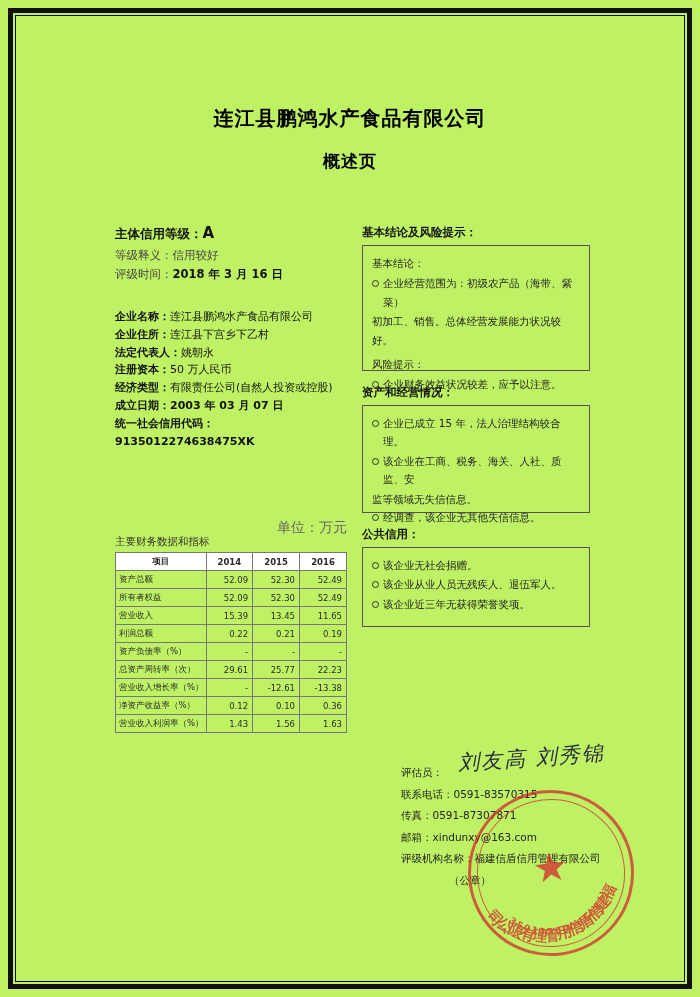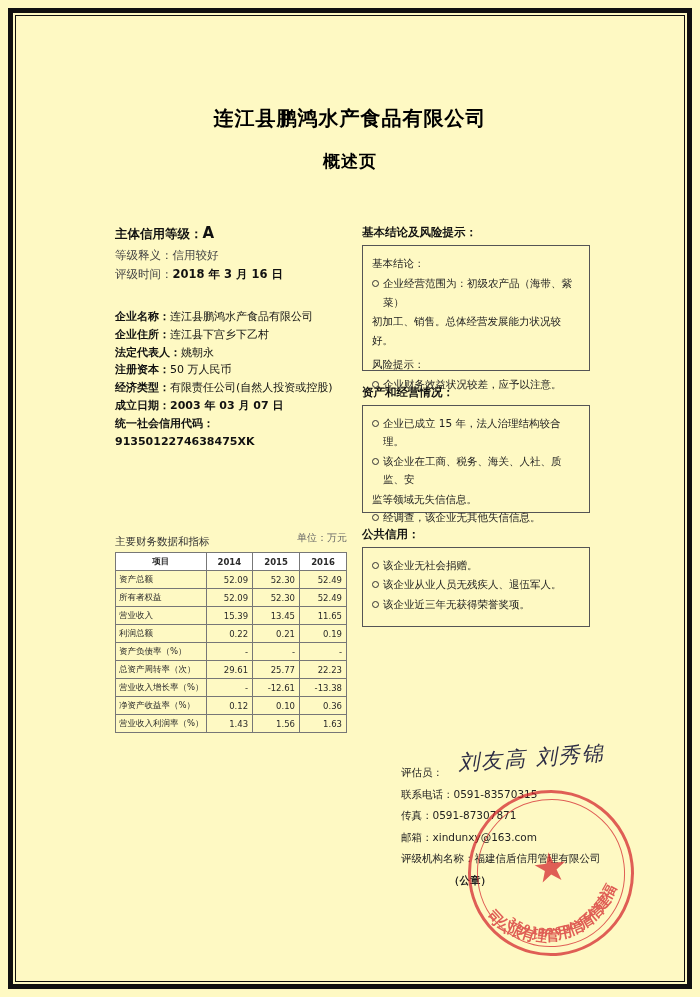"连江县鹏鸿水产食品有限公司" .page { background: #fef9c3 -> #bef264 }
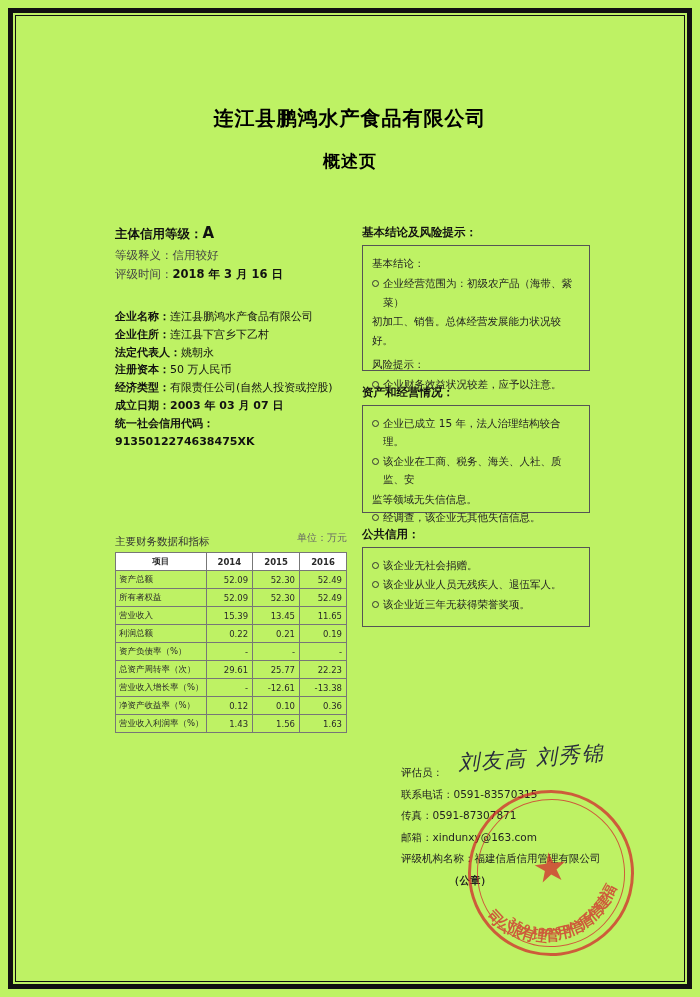"单位：万元" .tbl-unit { bottom: 4px -> 12px; font-size: 10px -> 14px }
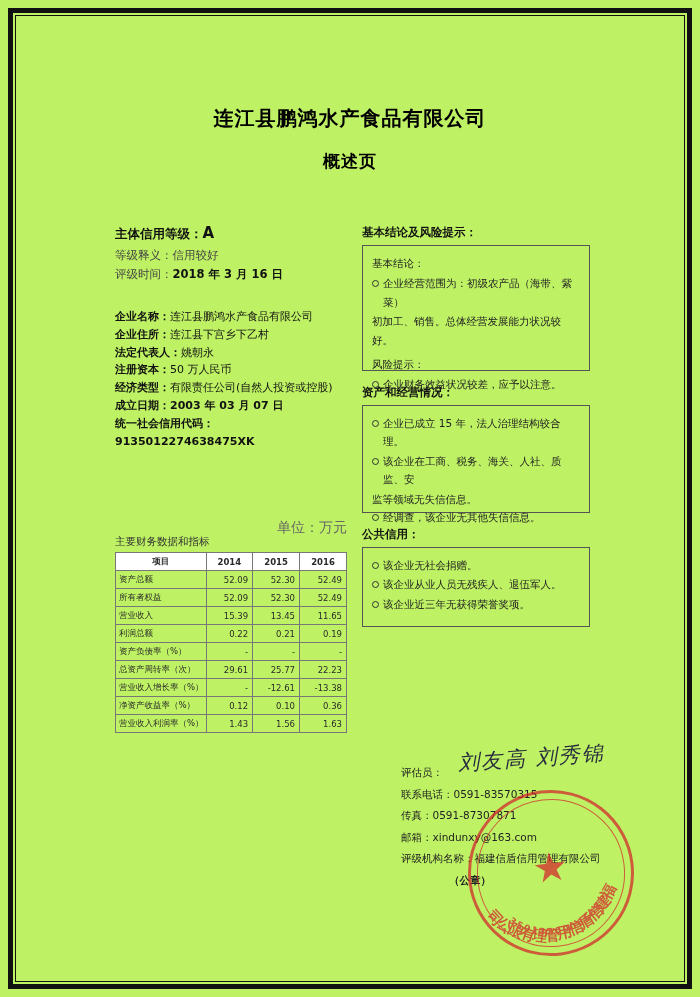"（公章）" div.sign-row { font-weight: bold -> none }
